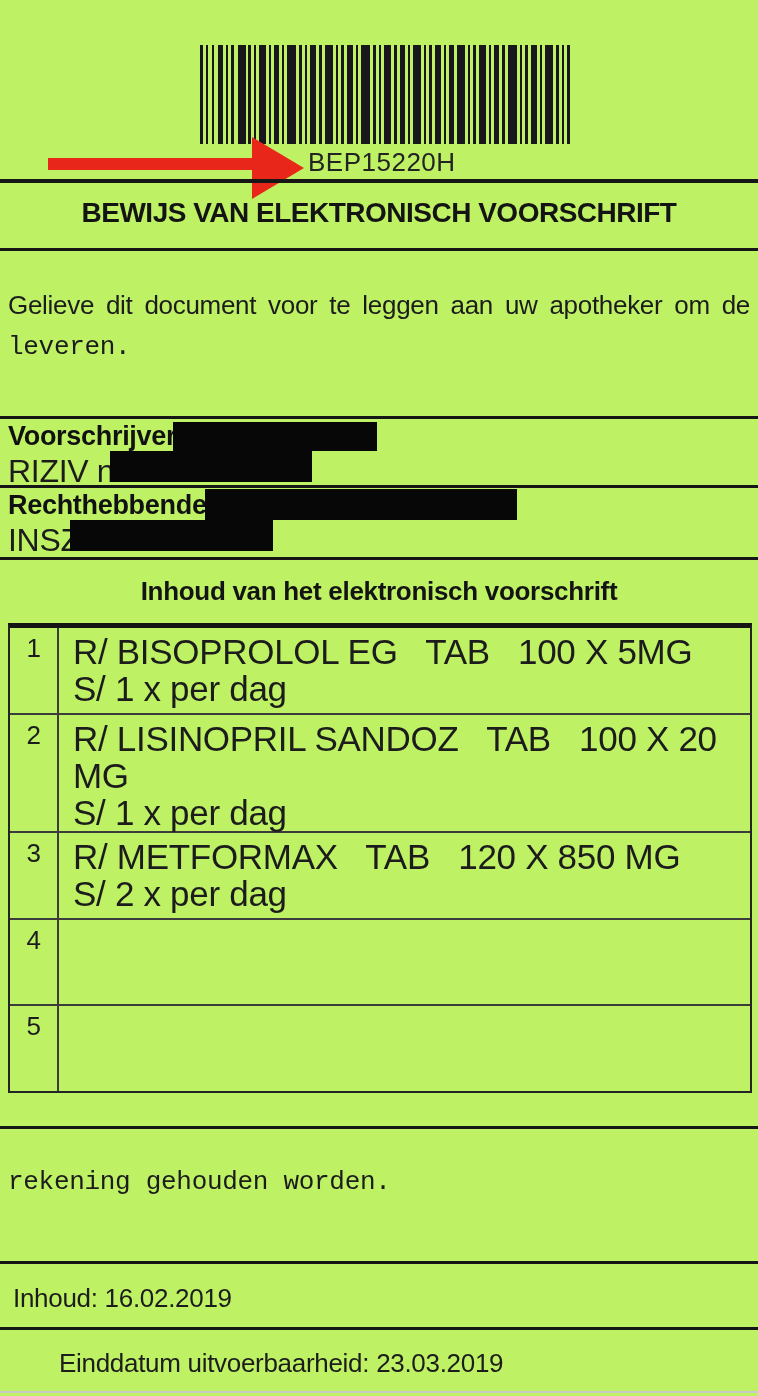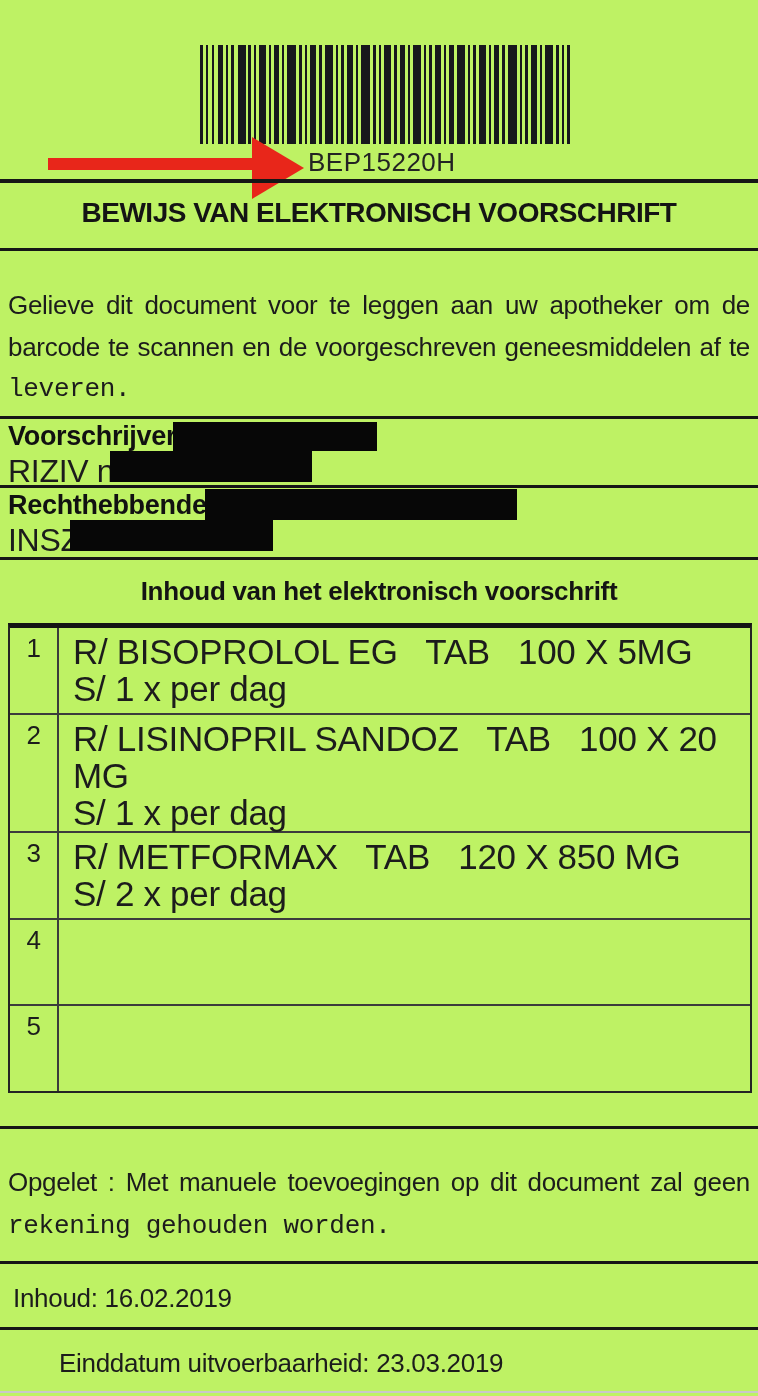"barcode te scannen en de" div.jline { html: <div>barcode te scannen en de voorgeschreven geneesmiddelen af te</div> -> none }
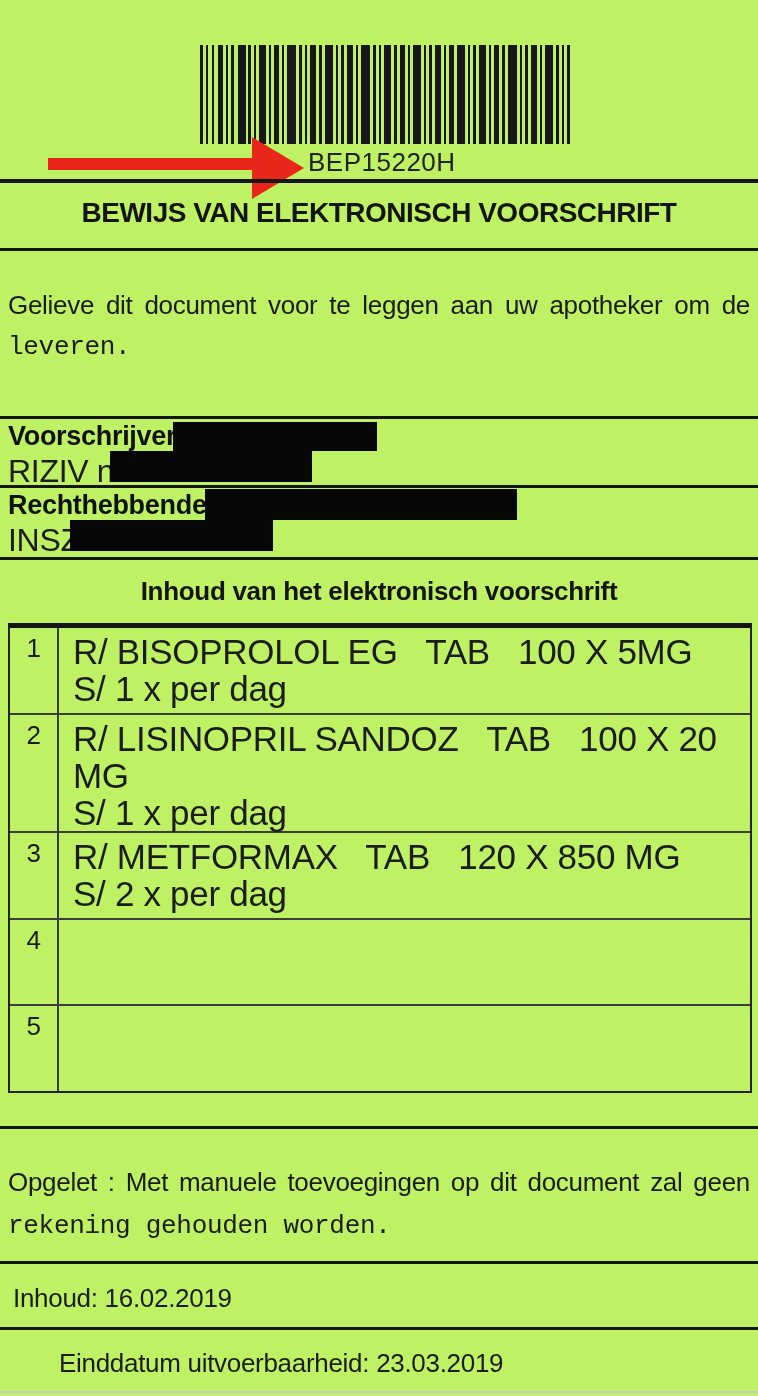"Opgelet : Met manuele toevoegingen" div.jline { html: <div>Opgelet : Met manuele toevoegingen op dit document zal geen</div> -> none }
